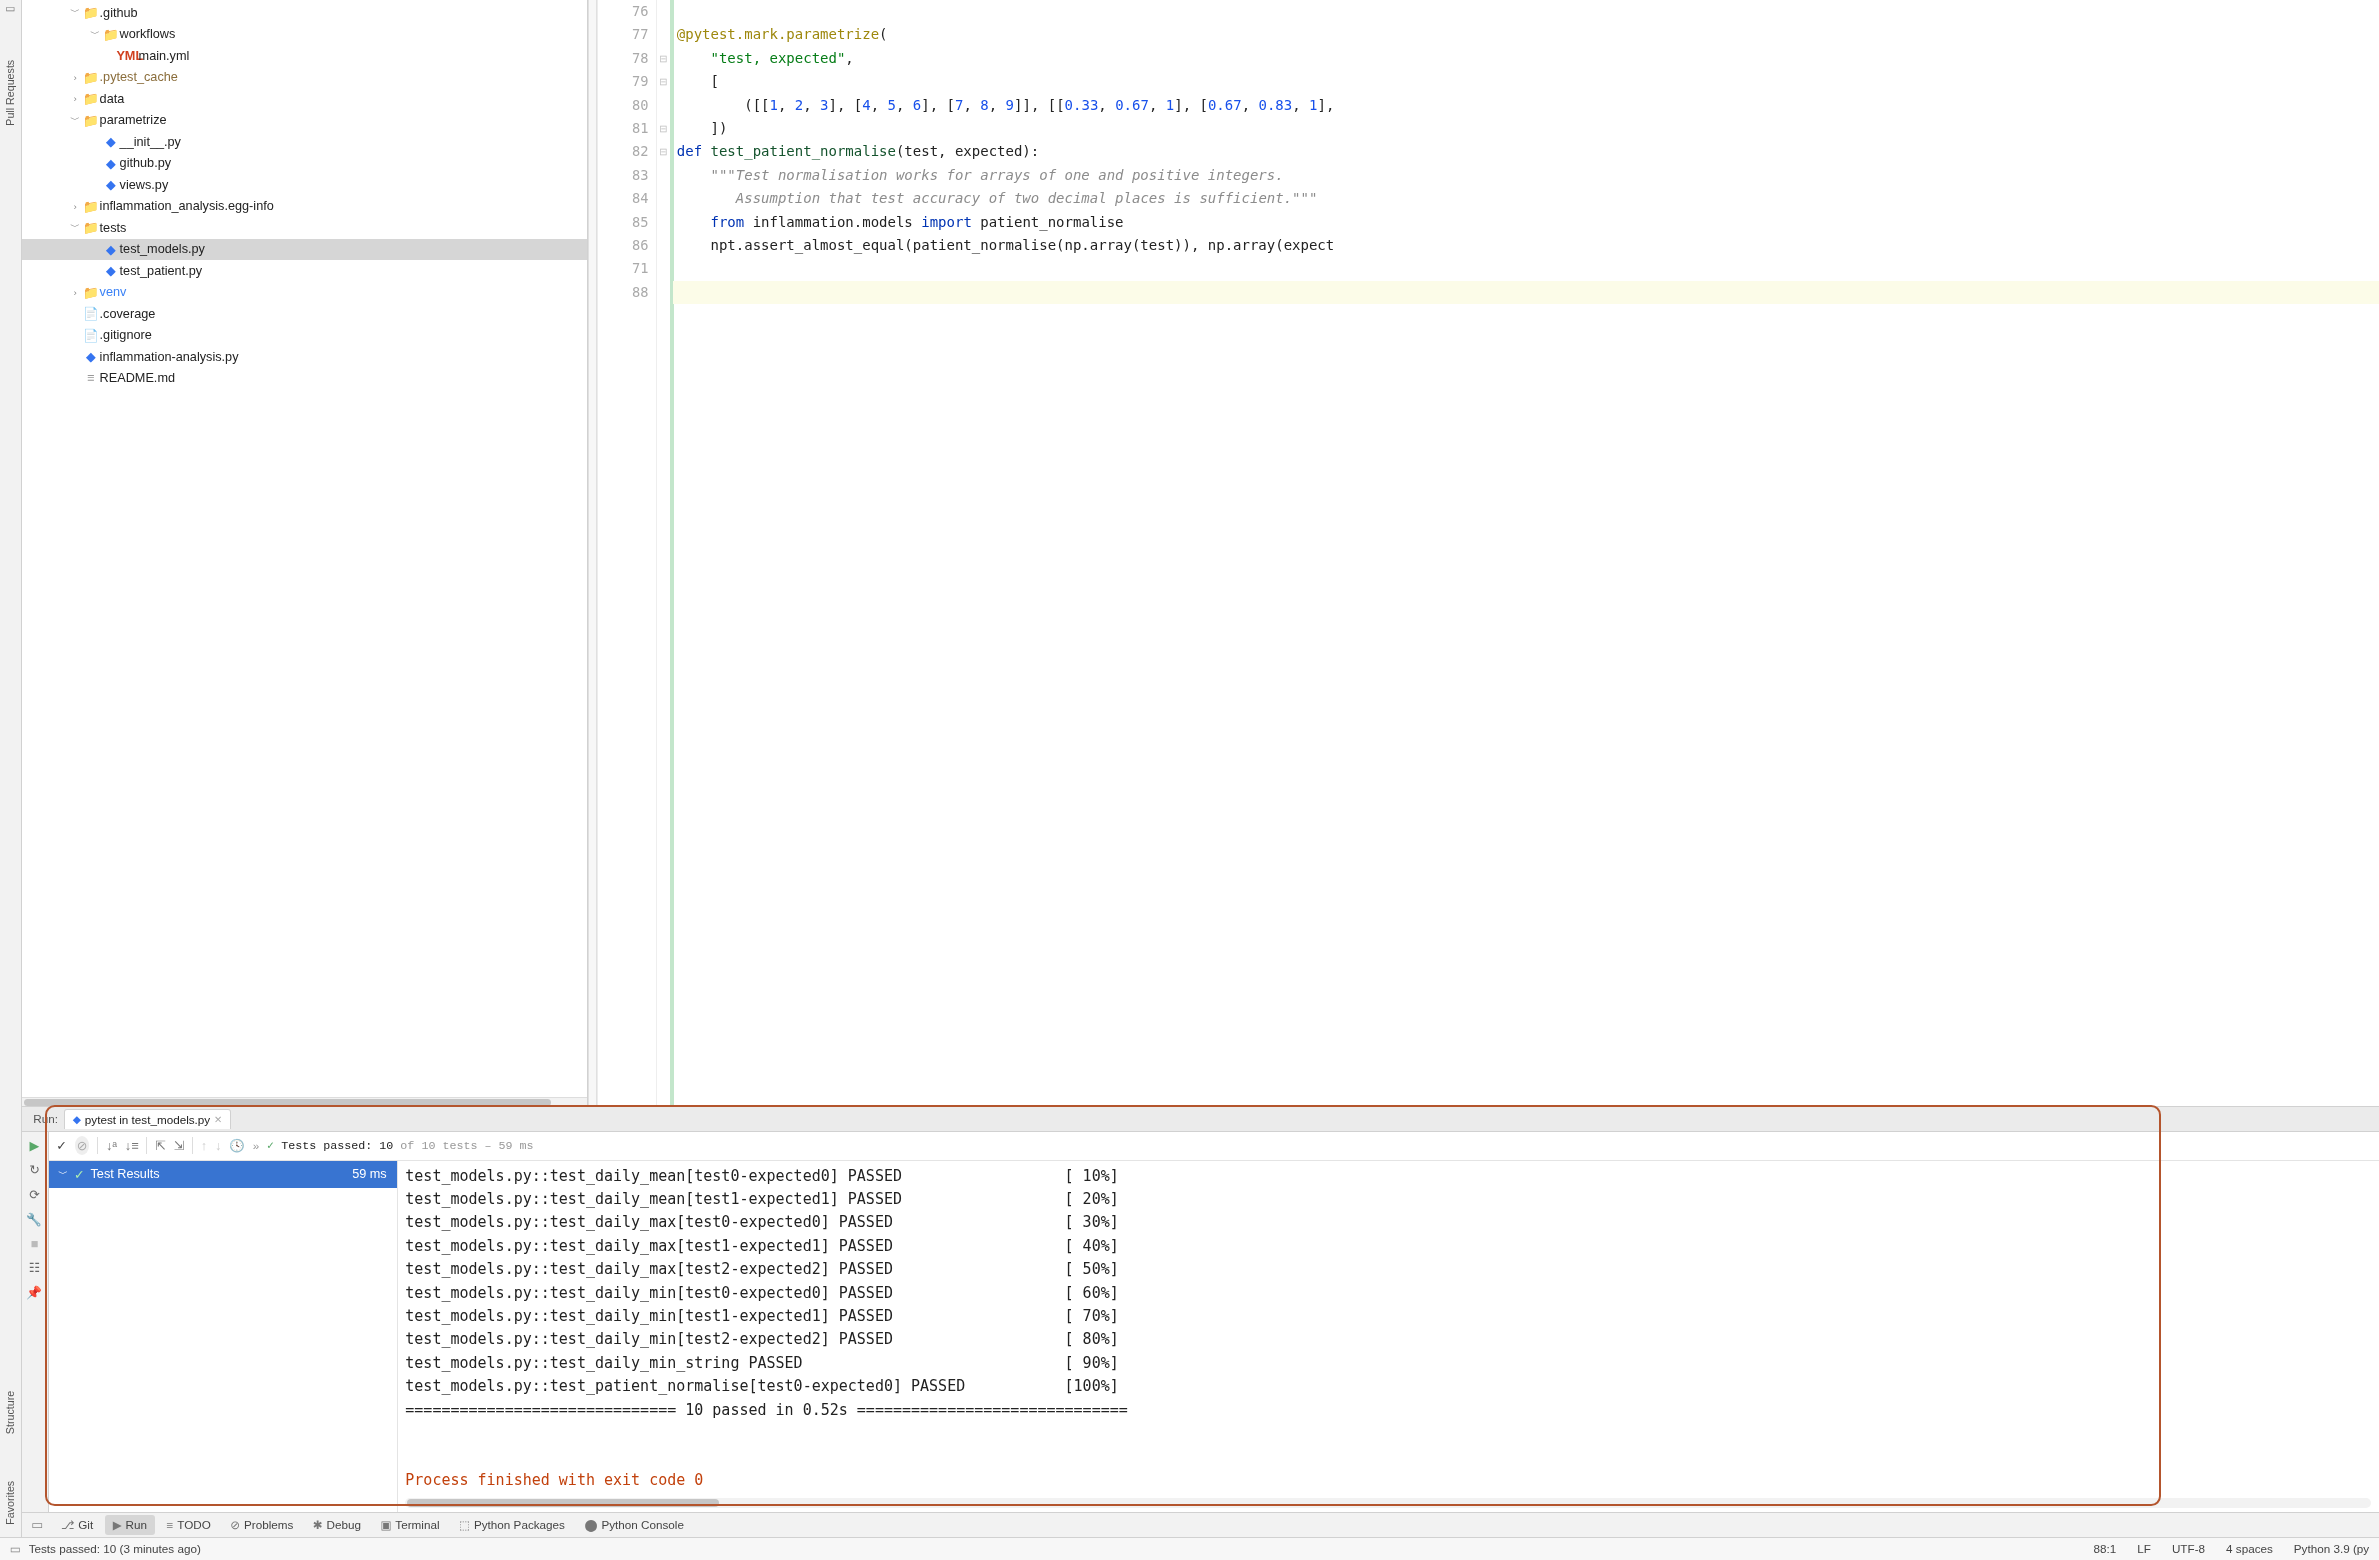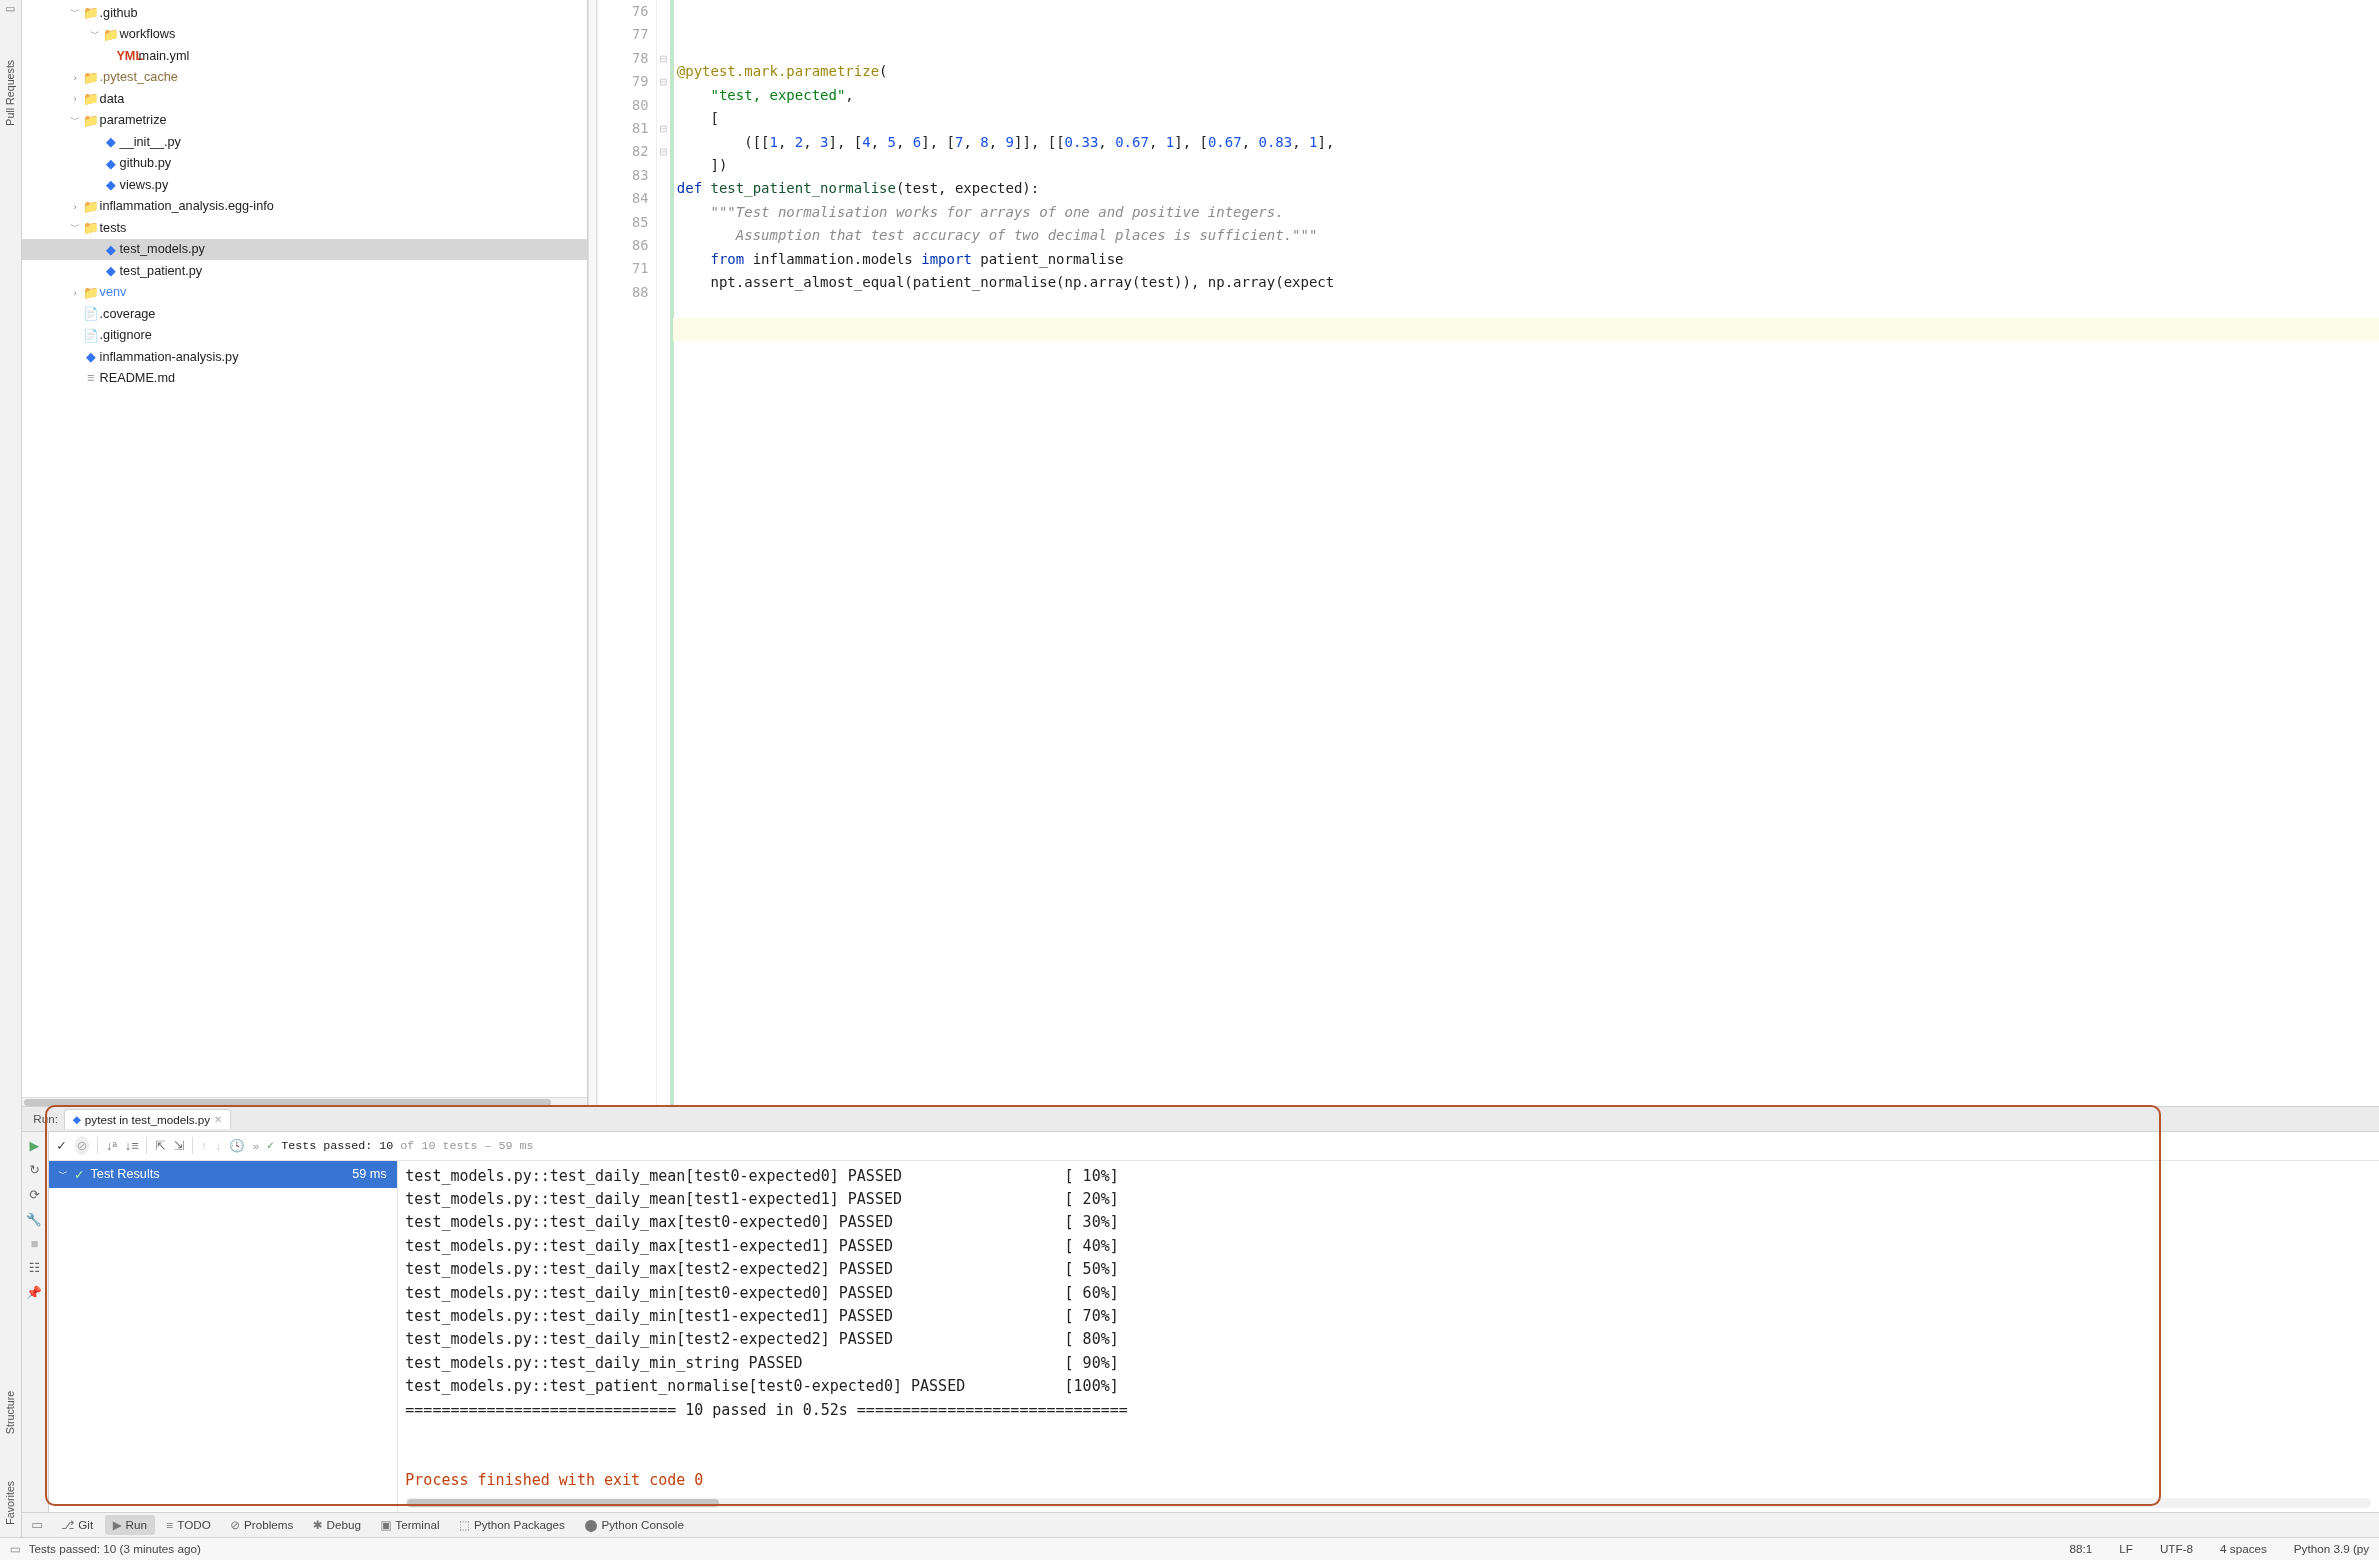"@pytest.mark.parametrize(" .code-area { margin-top: 37px -> none }
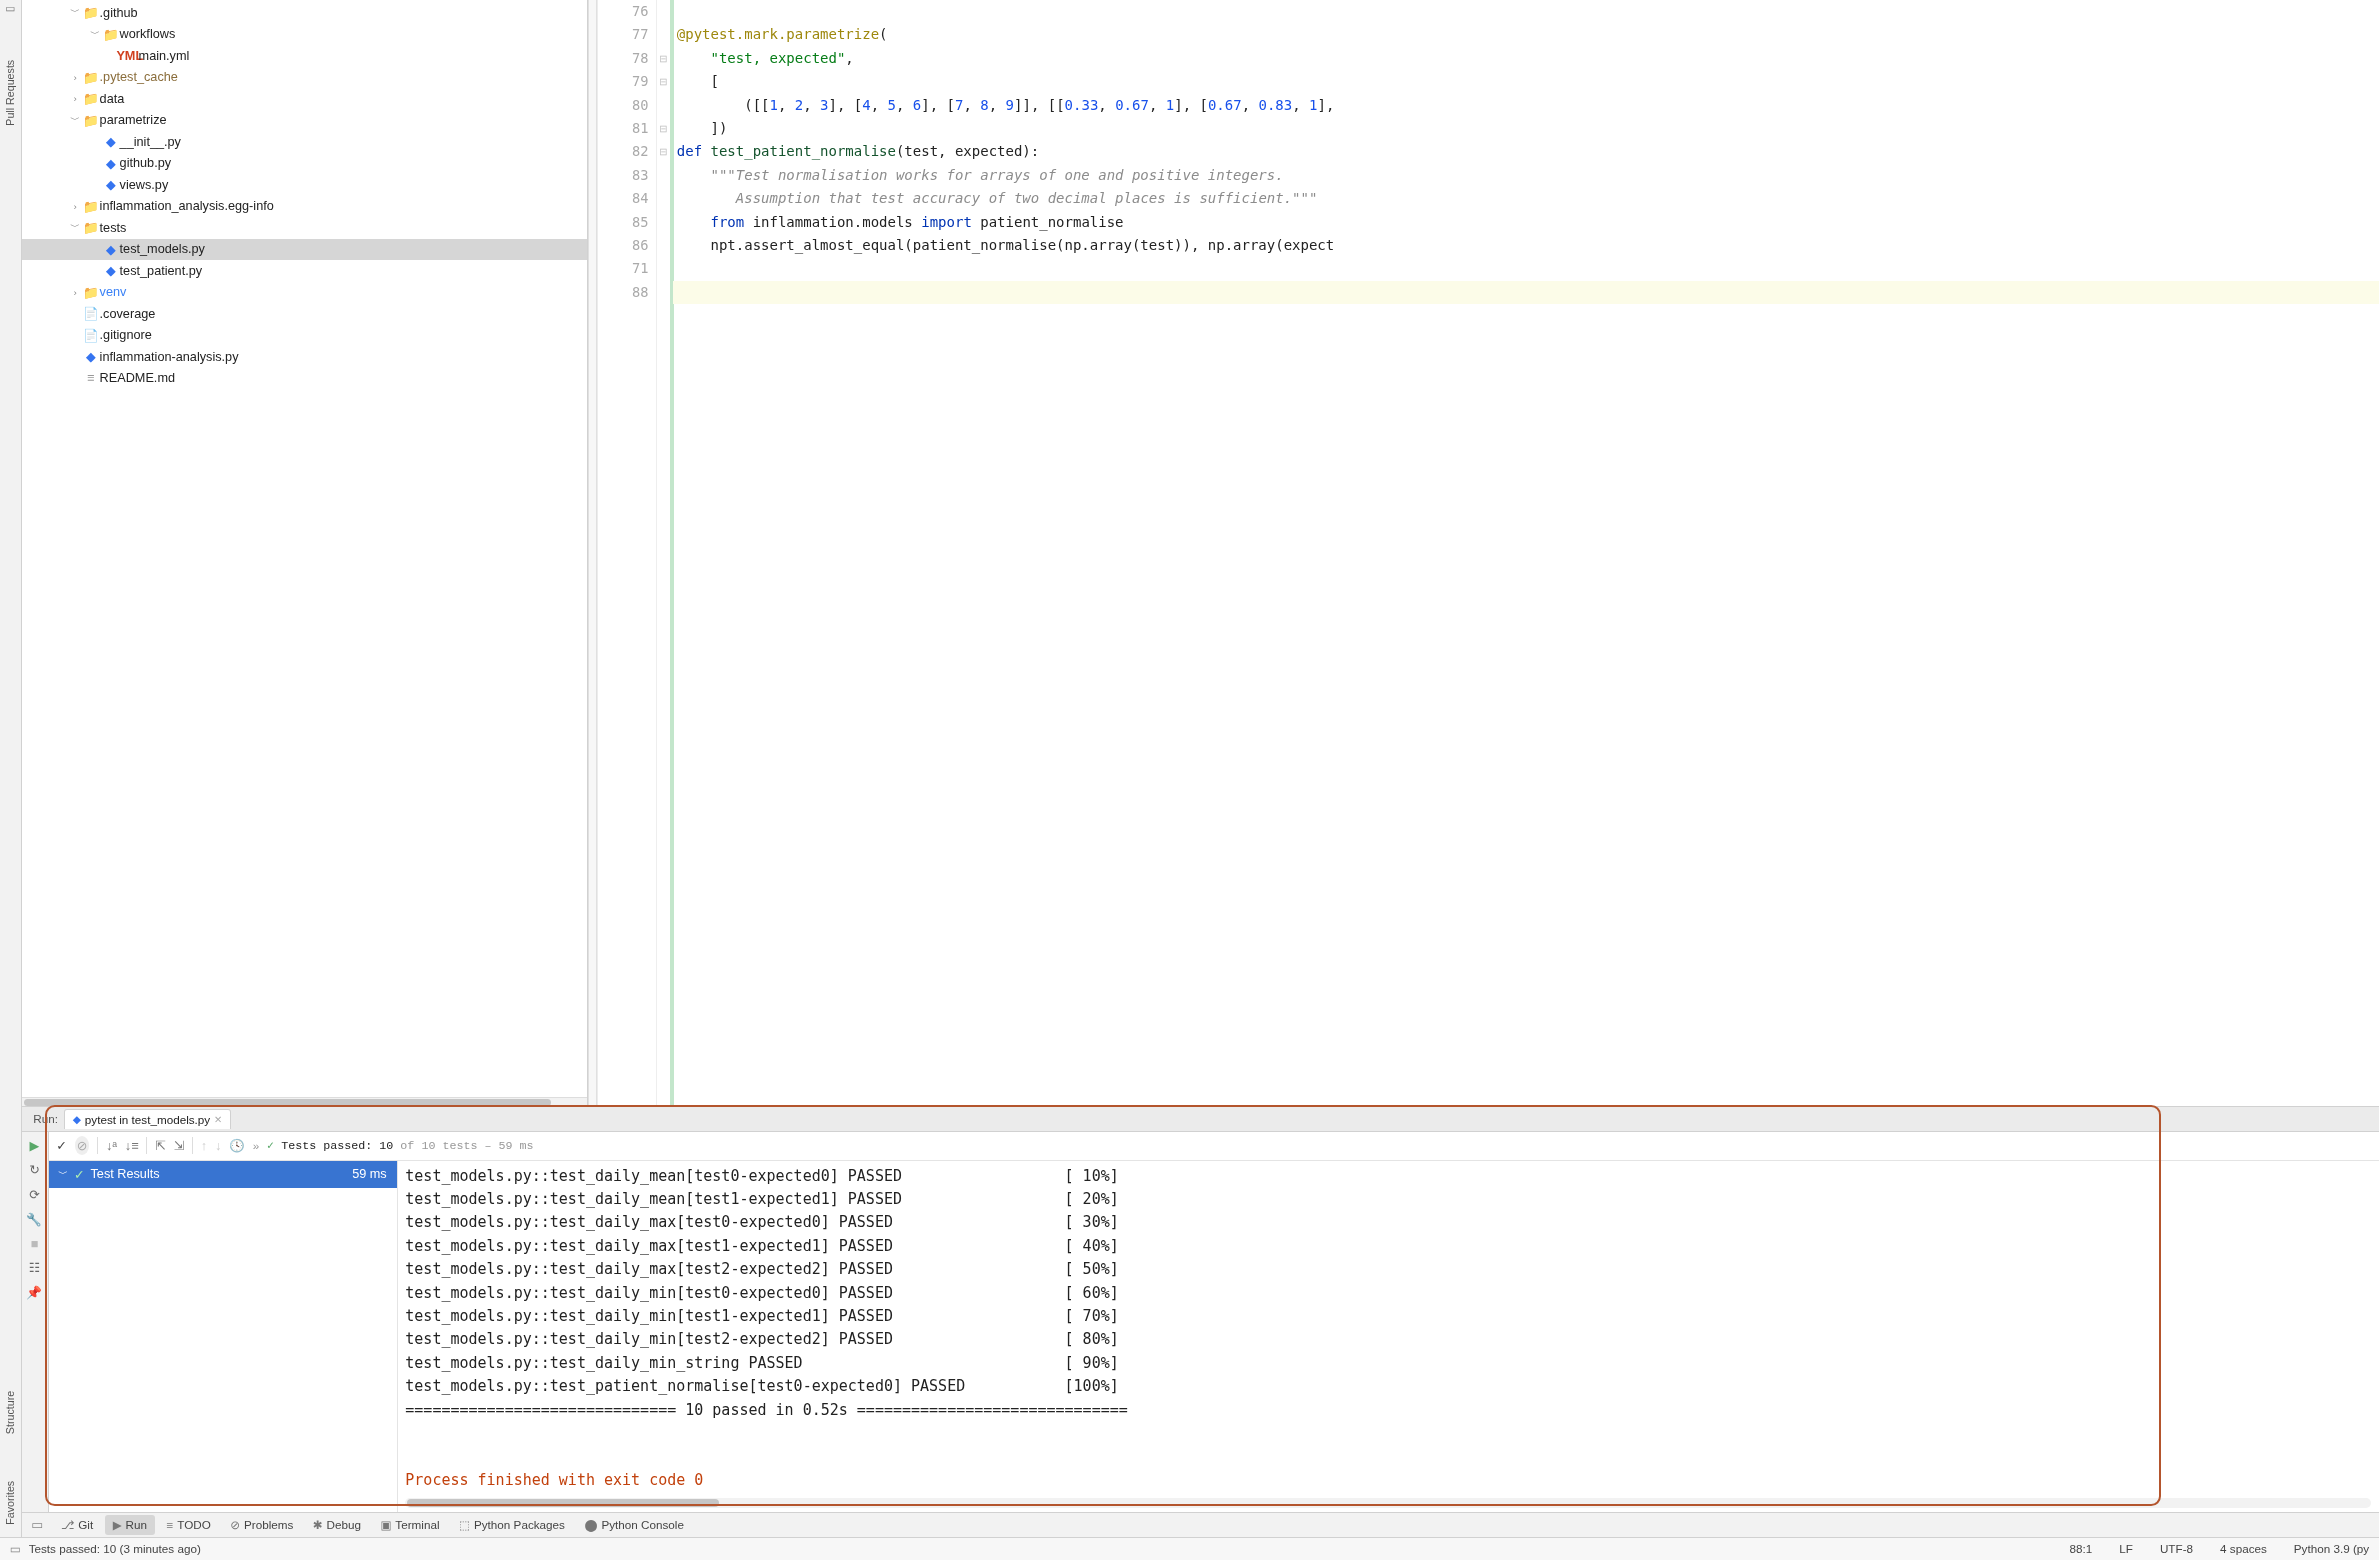"88:1" .status-bar .right { gap: 27px -> 21px }
